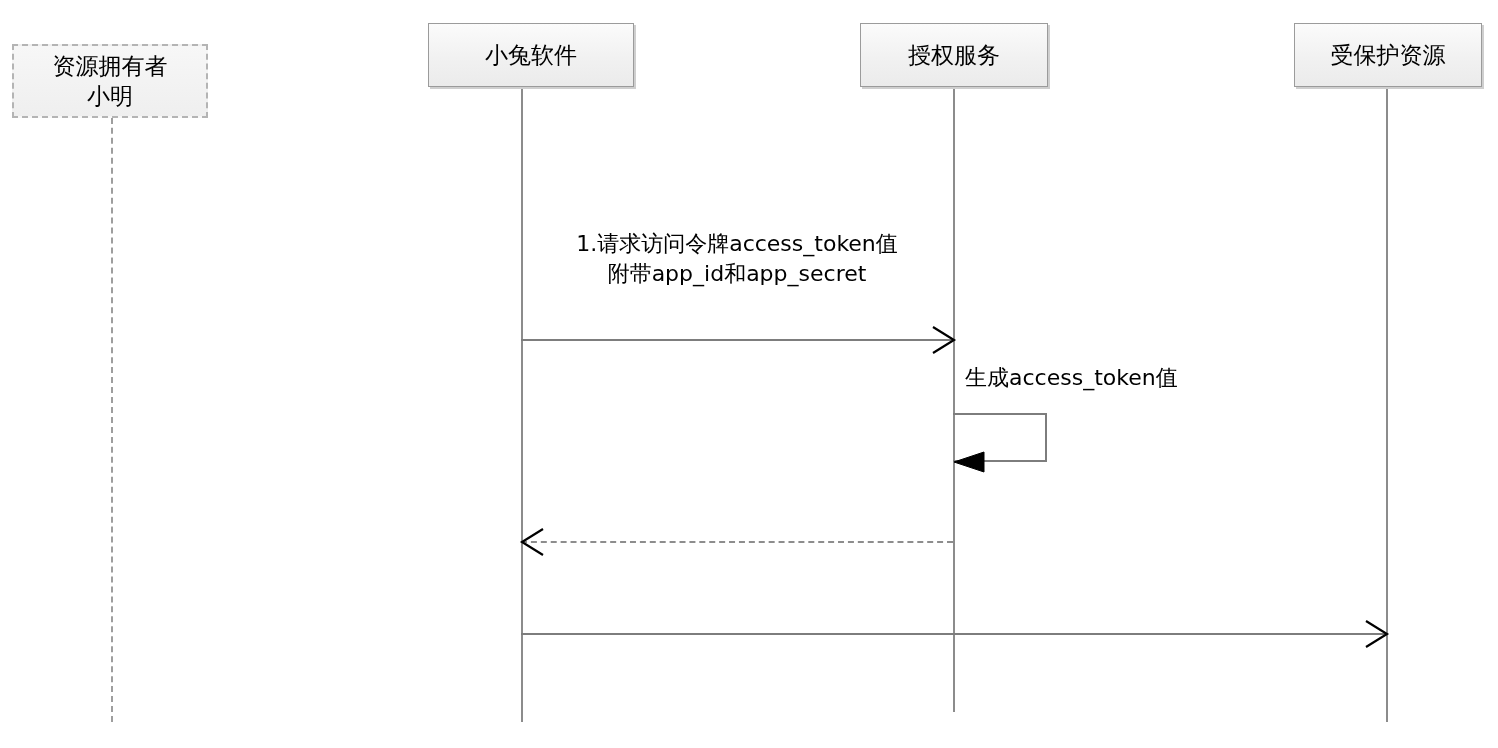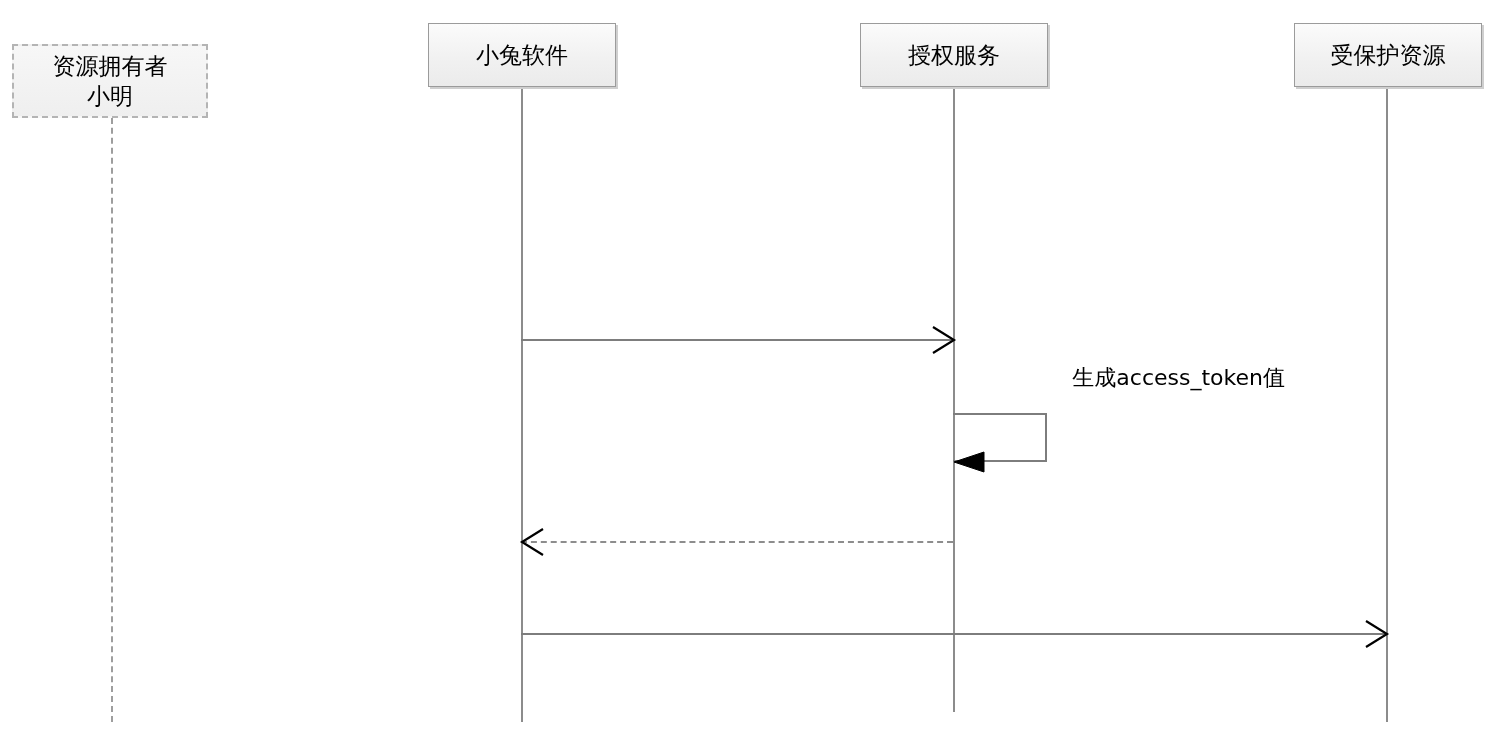"小兔软件" div.participant { width: 188px -> 206px }
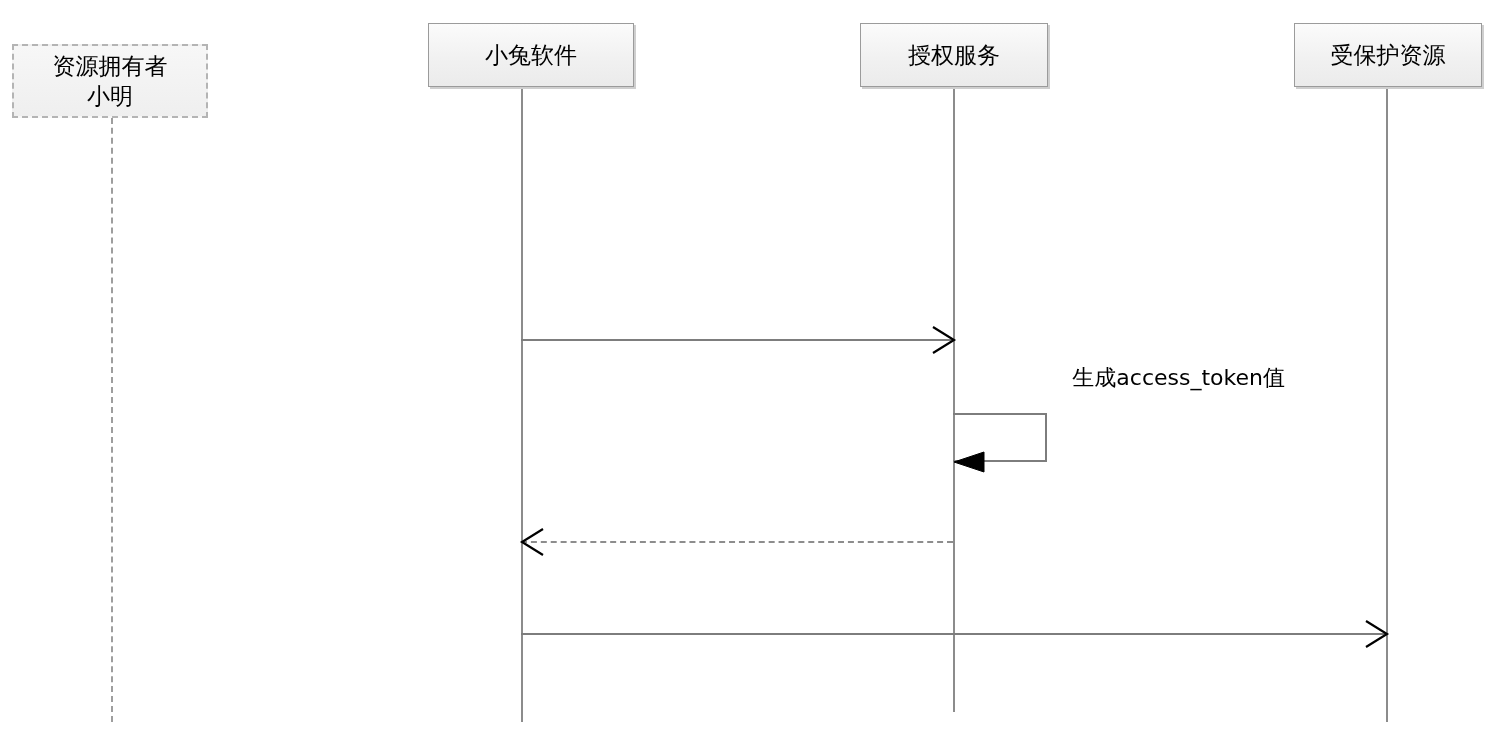"1.请求访问令牌access_token值" div.msg-label { html: none -> <div>1.请求访问令牌access_token值 附带app_id和app_secret</div> }
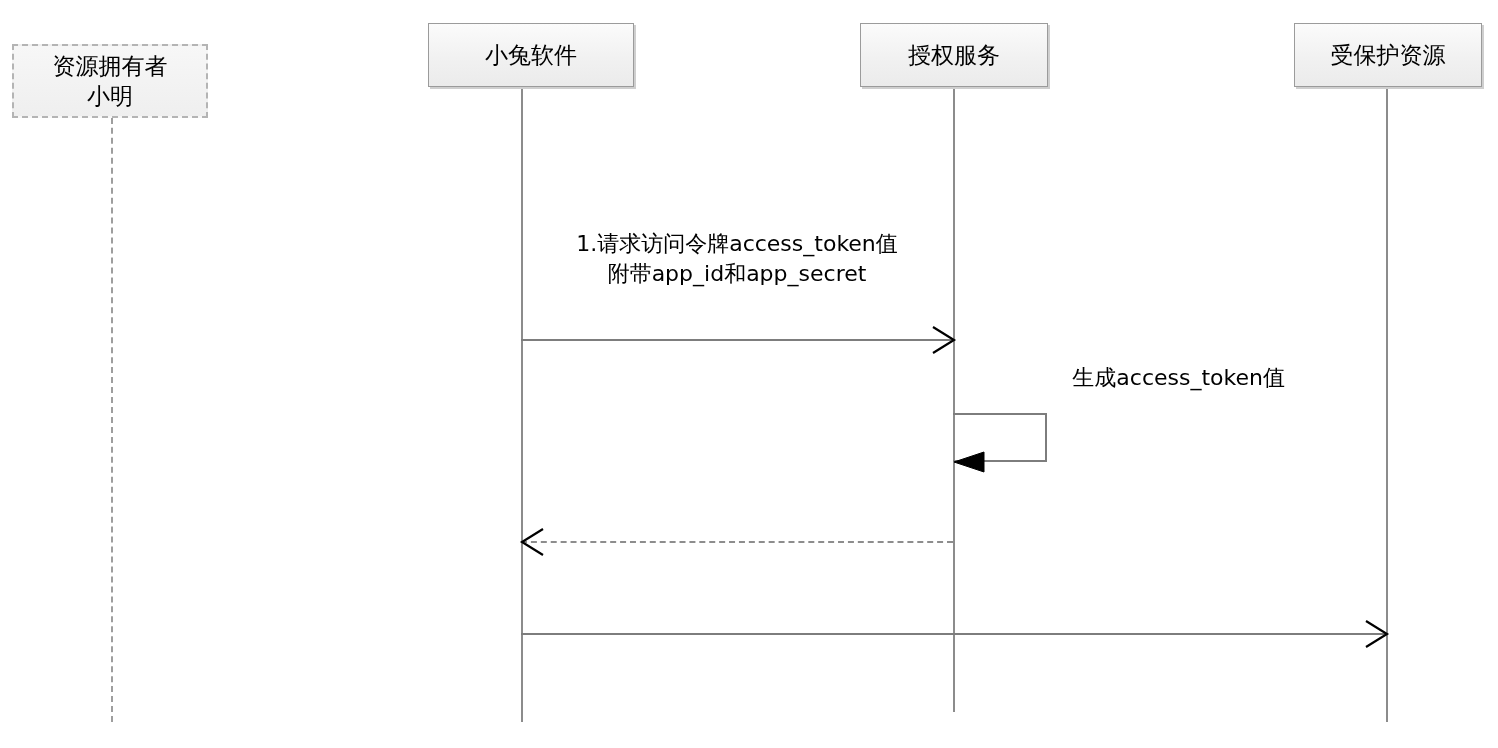"生成access_token值" div.msg-label { text-align: right -> left }
